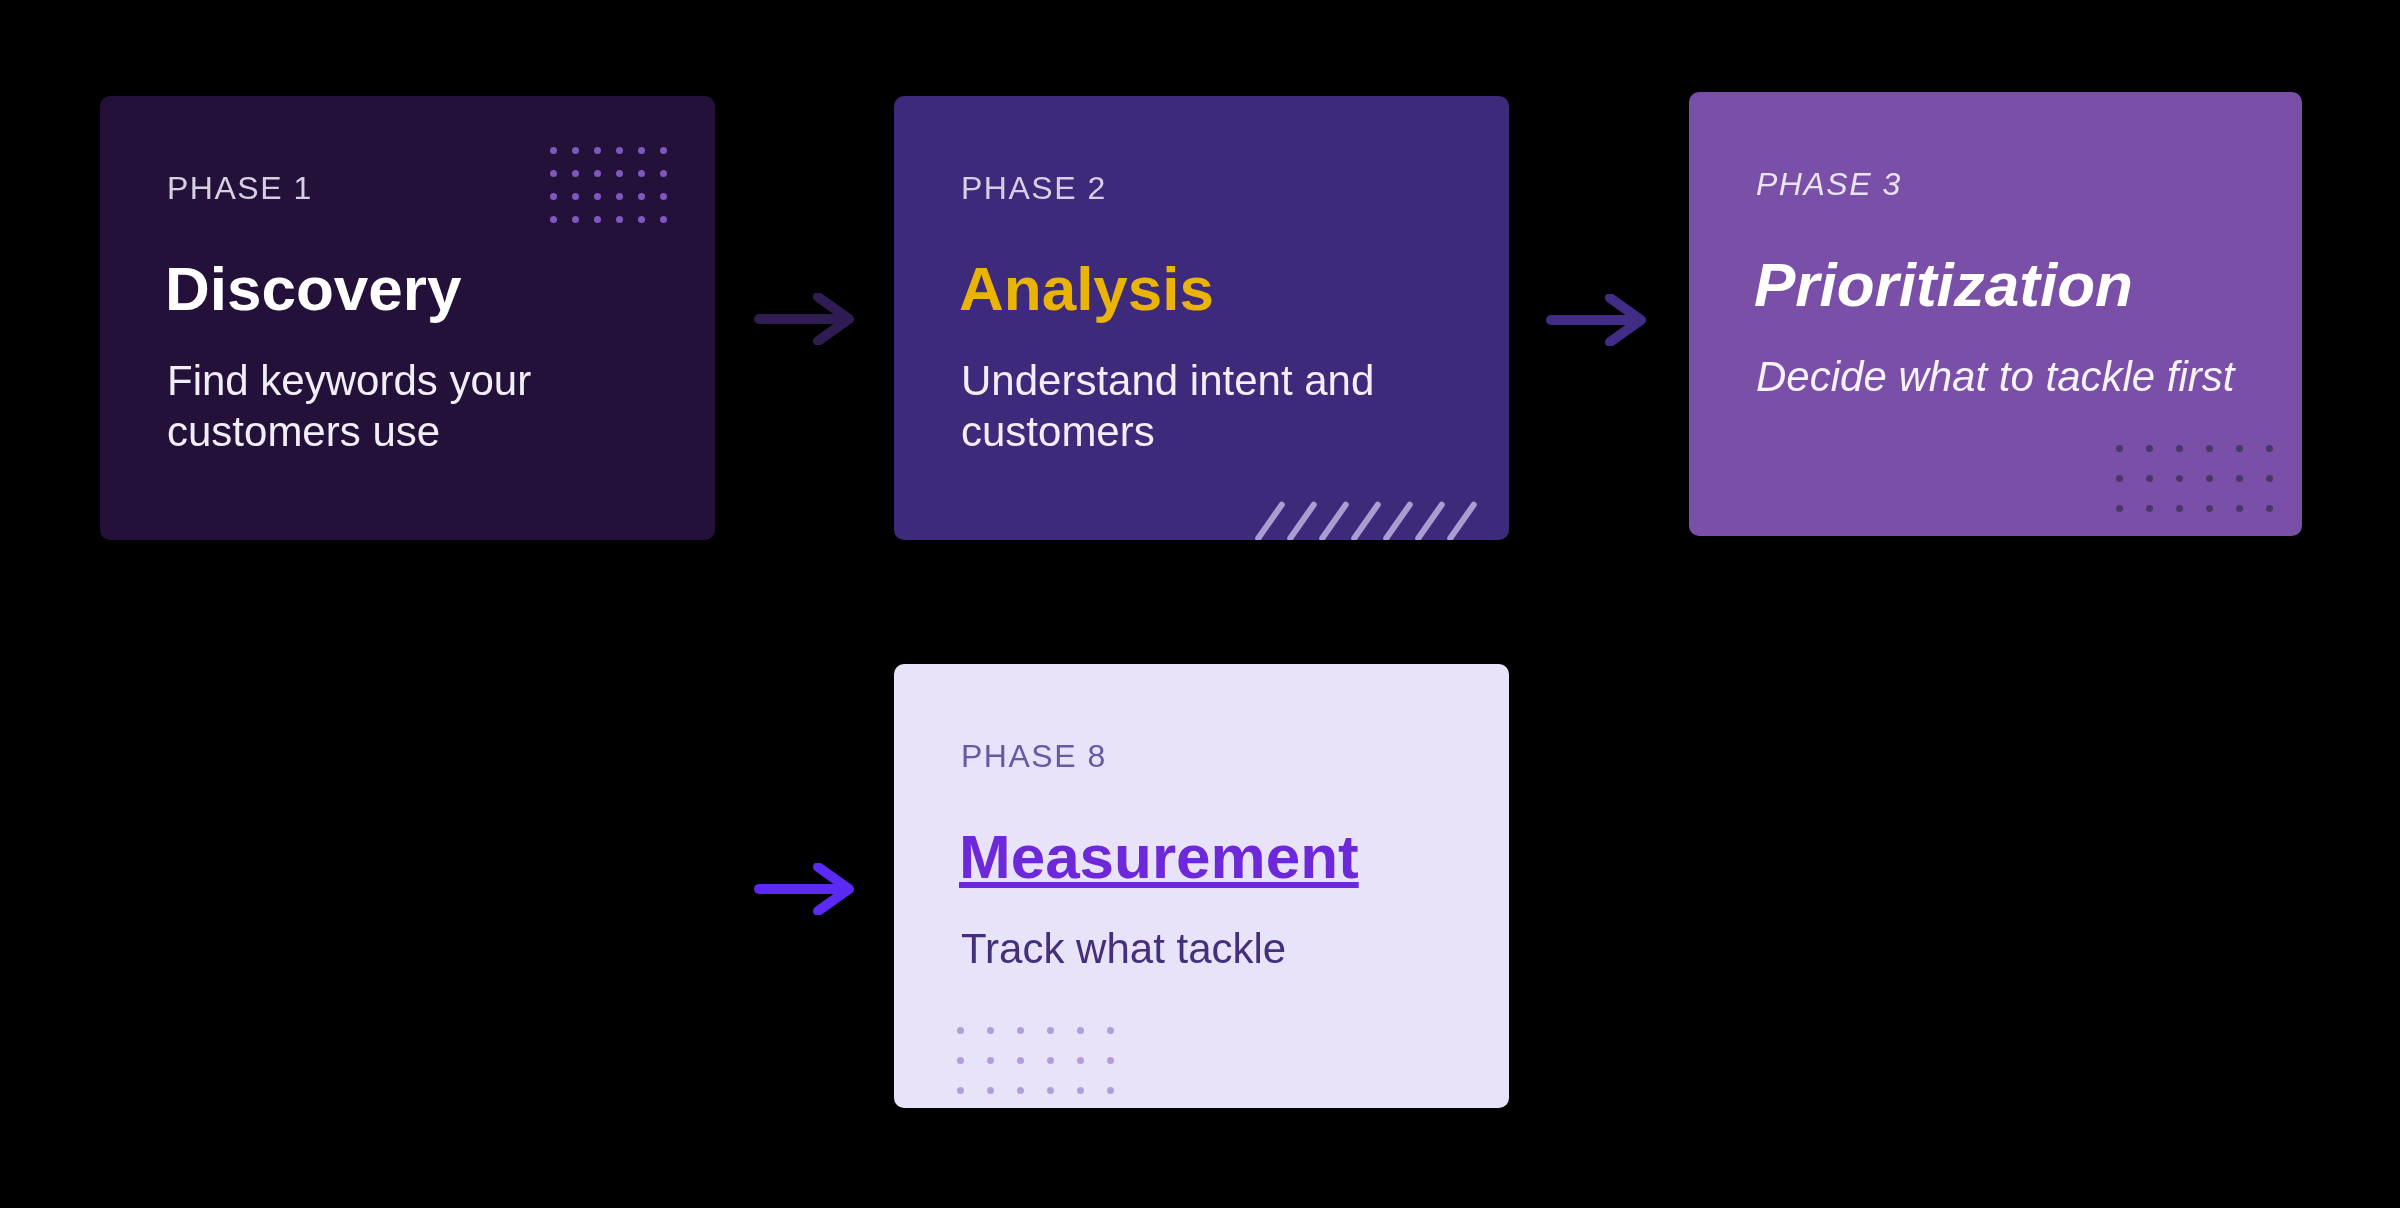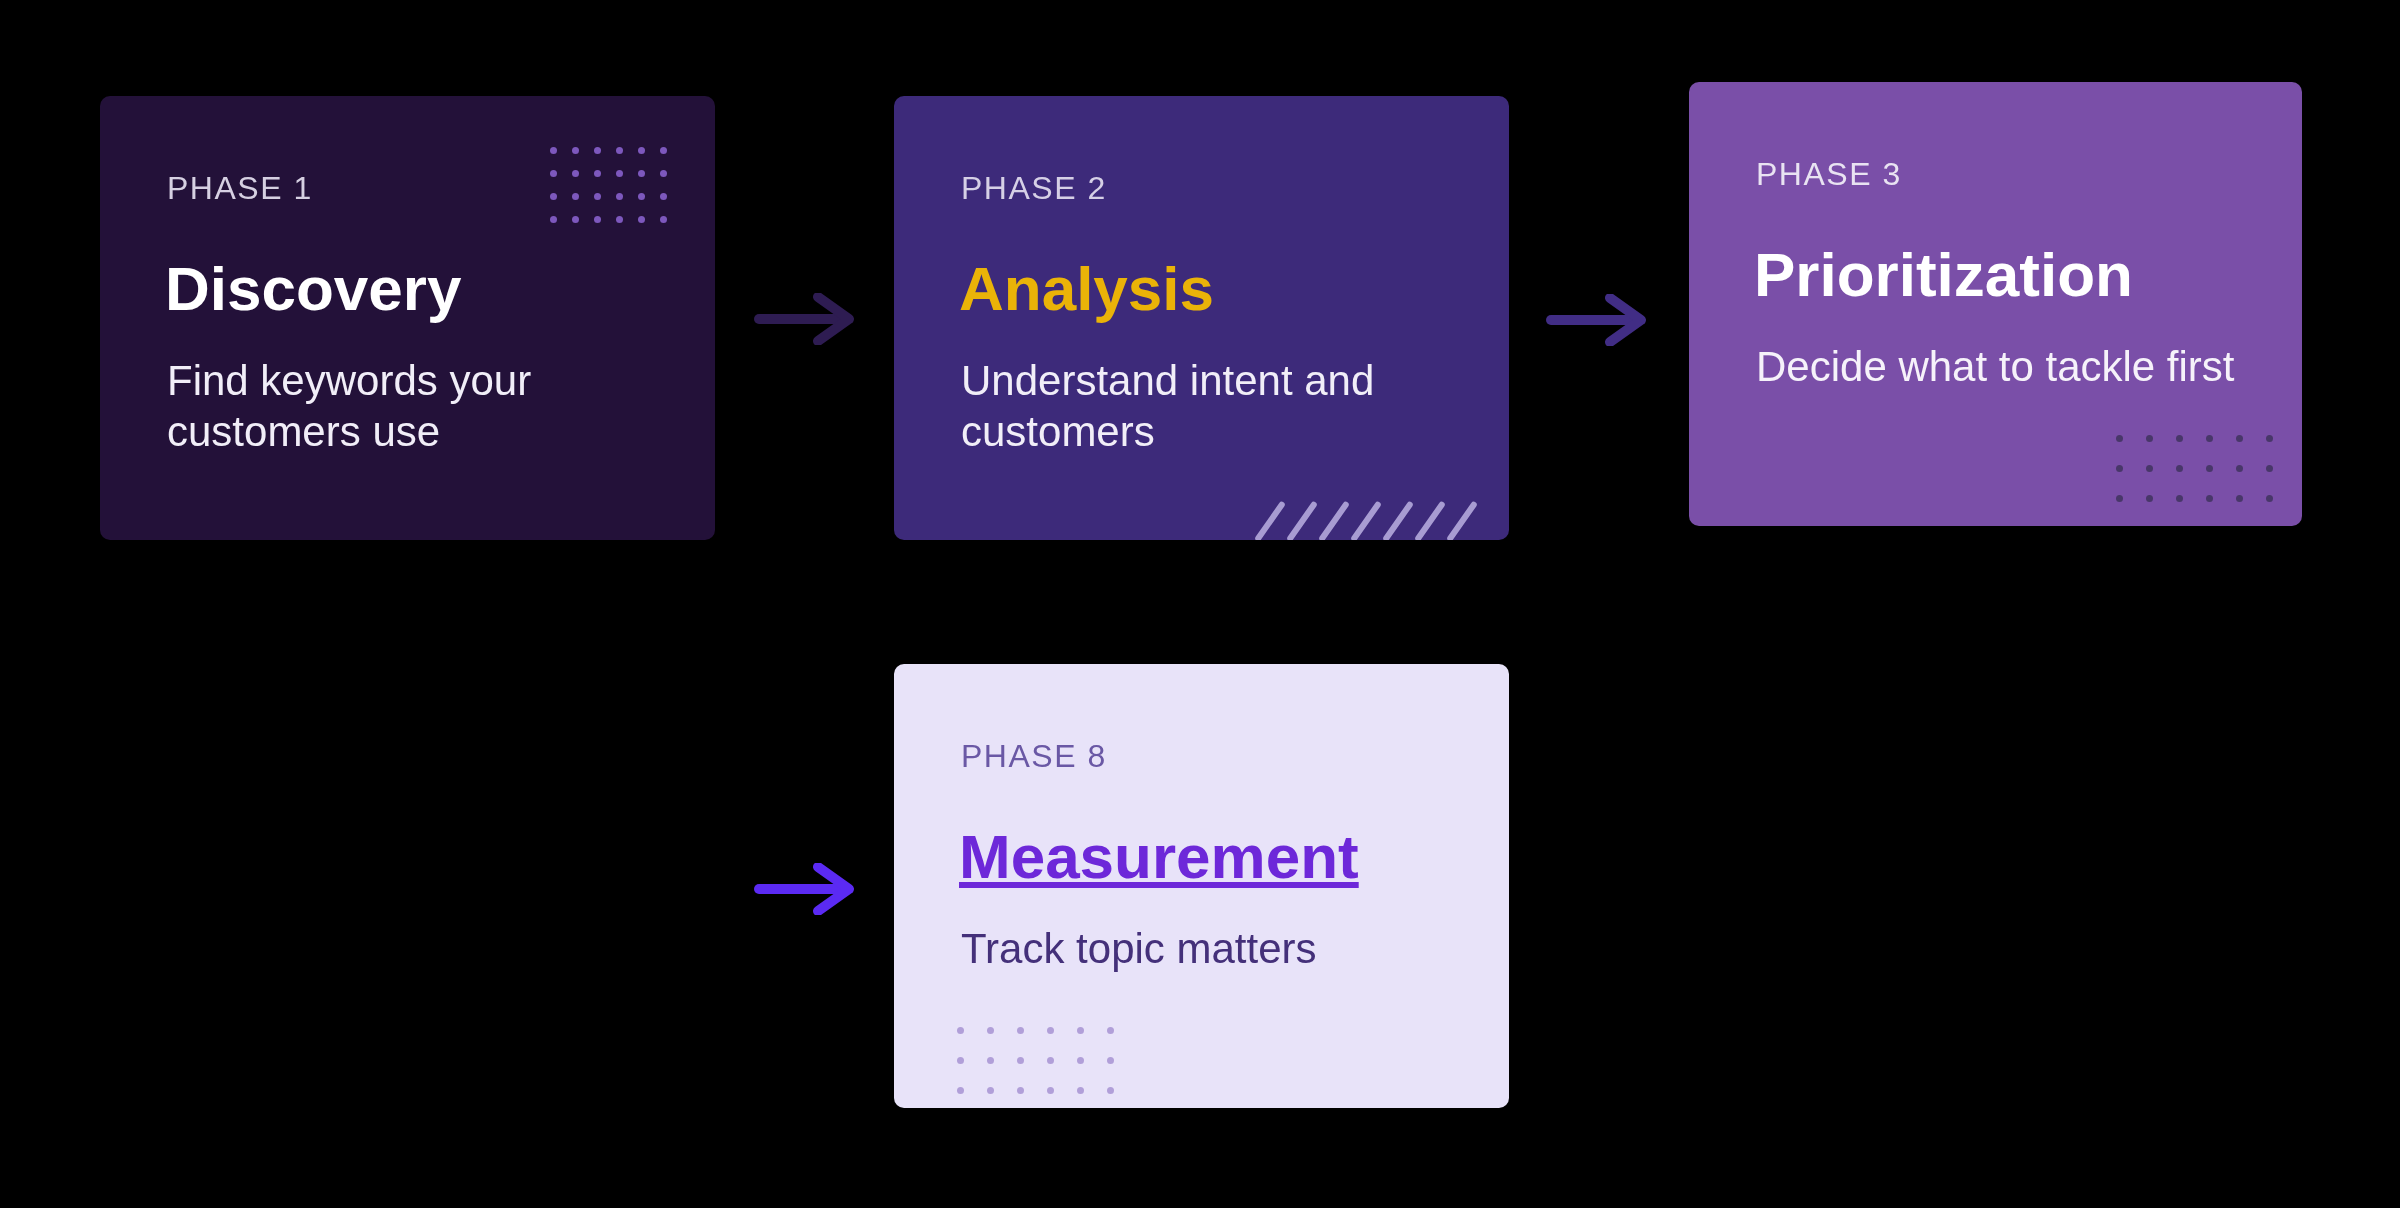"PHASE 3" .pos3 { font-style: none -> italic; top: 82px -> 92px }
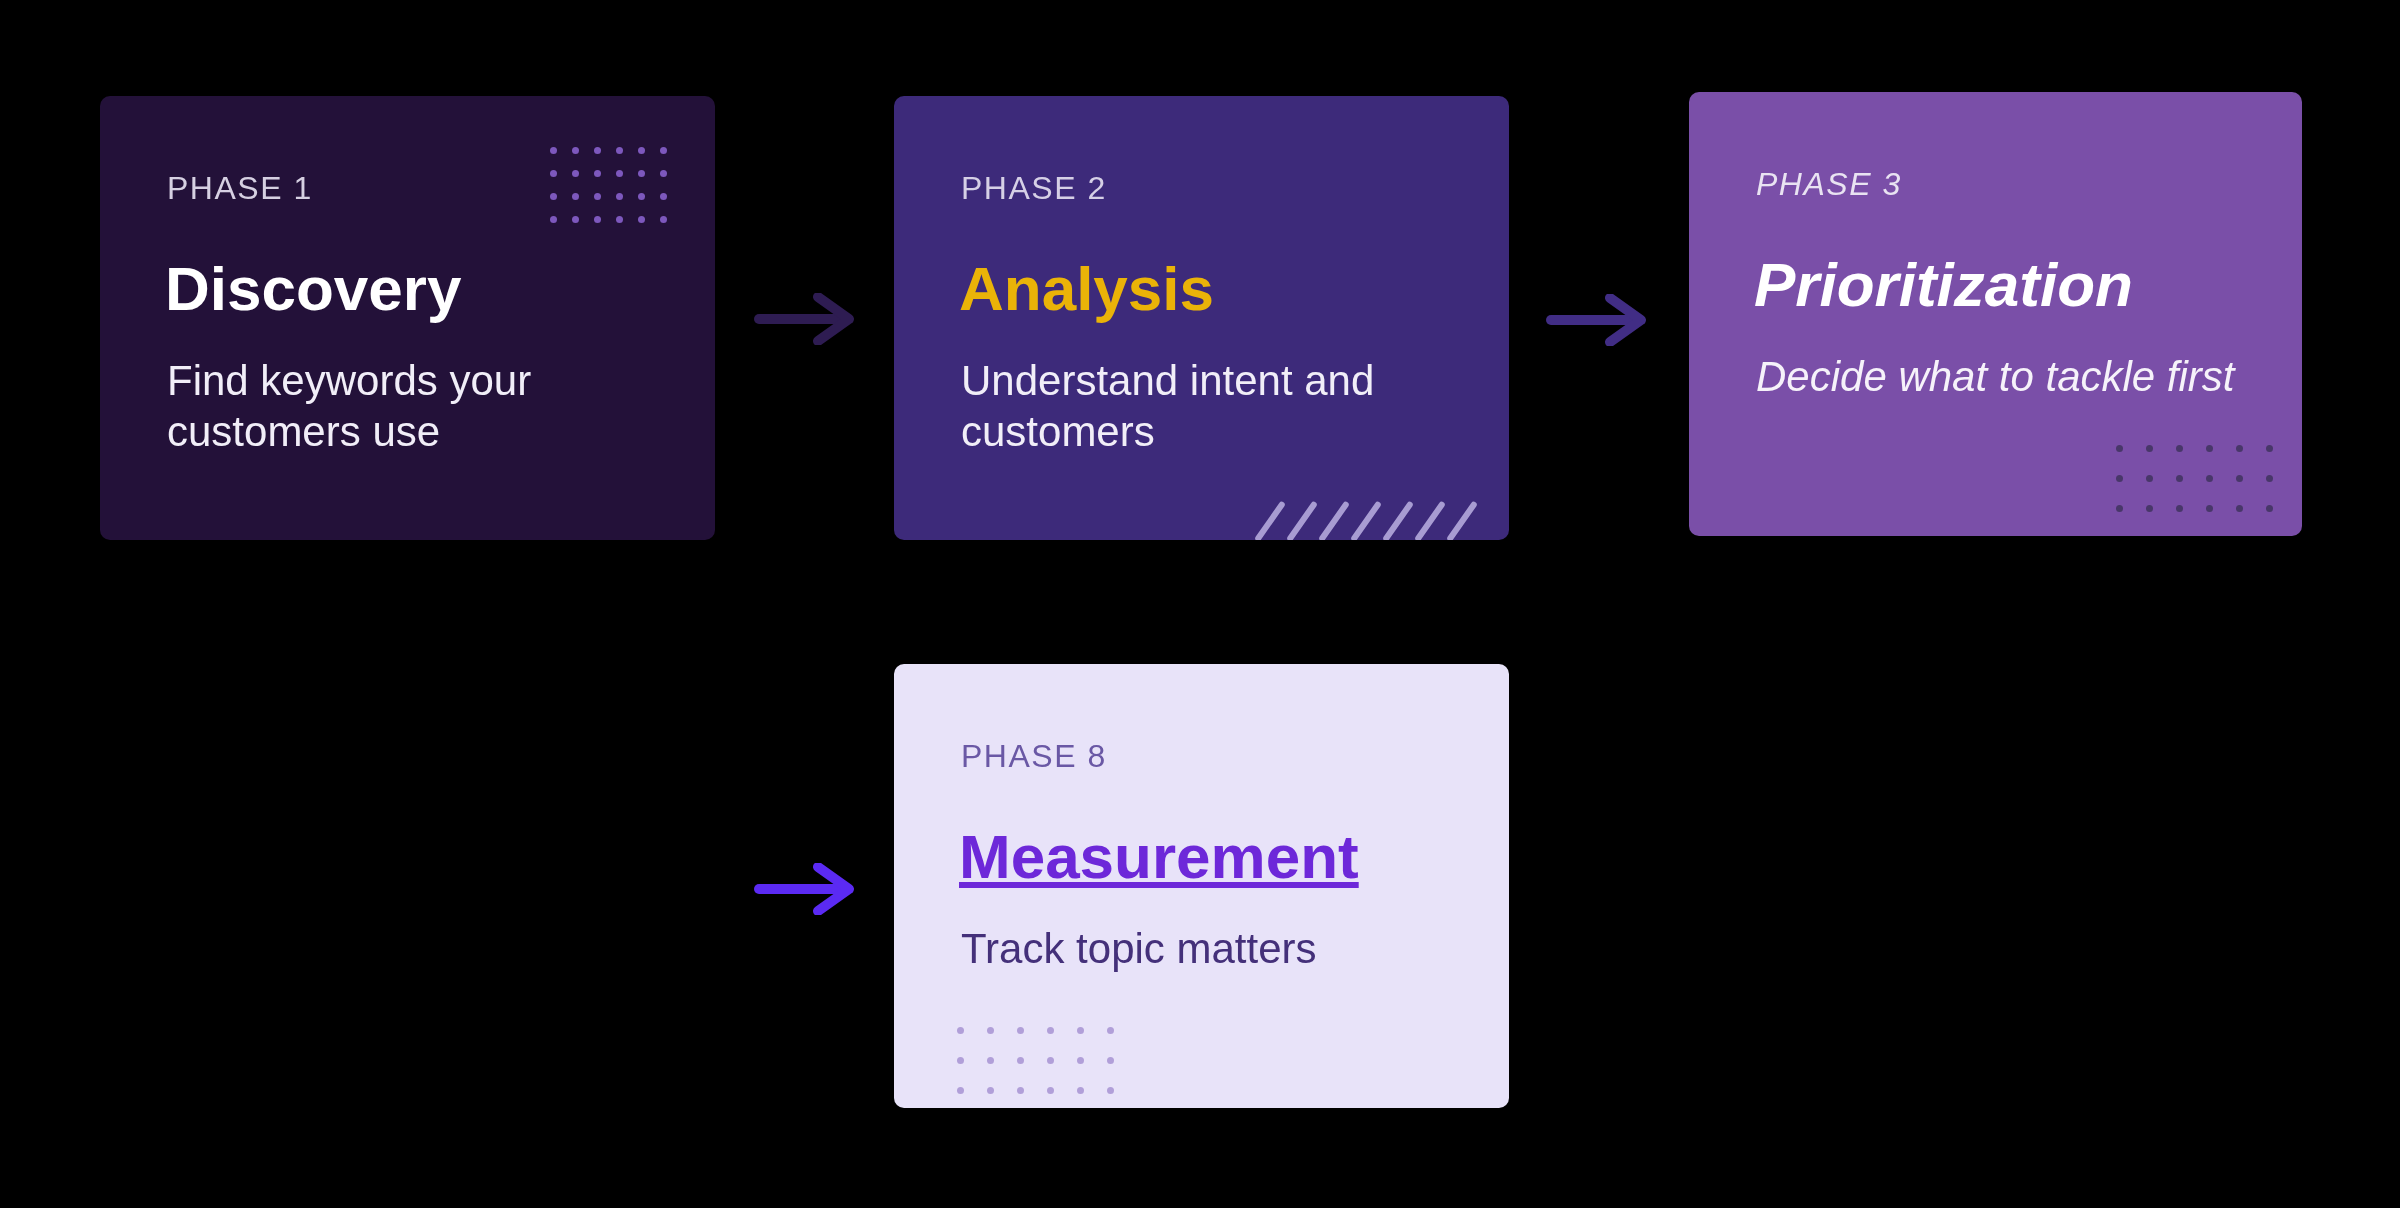"Track topic matters" p.card-desc { text: topic matters -> what tackle }
